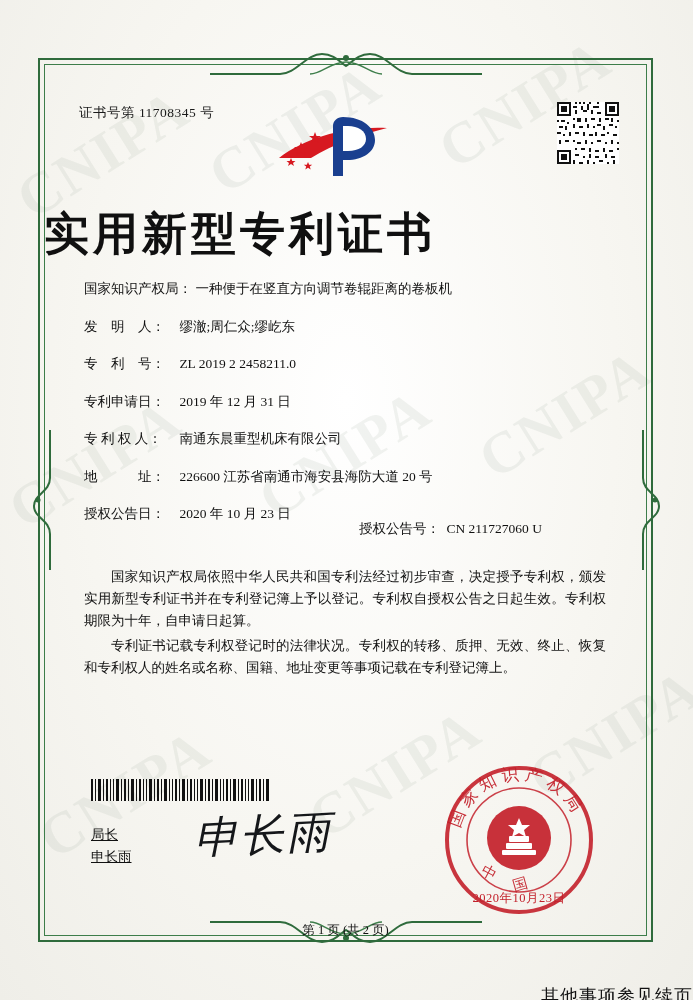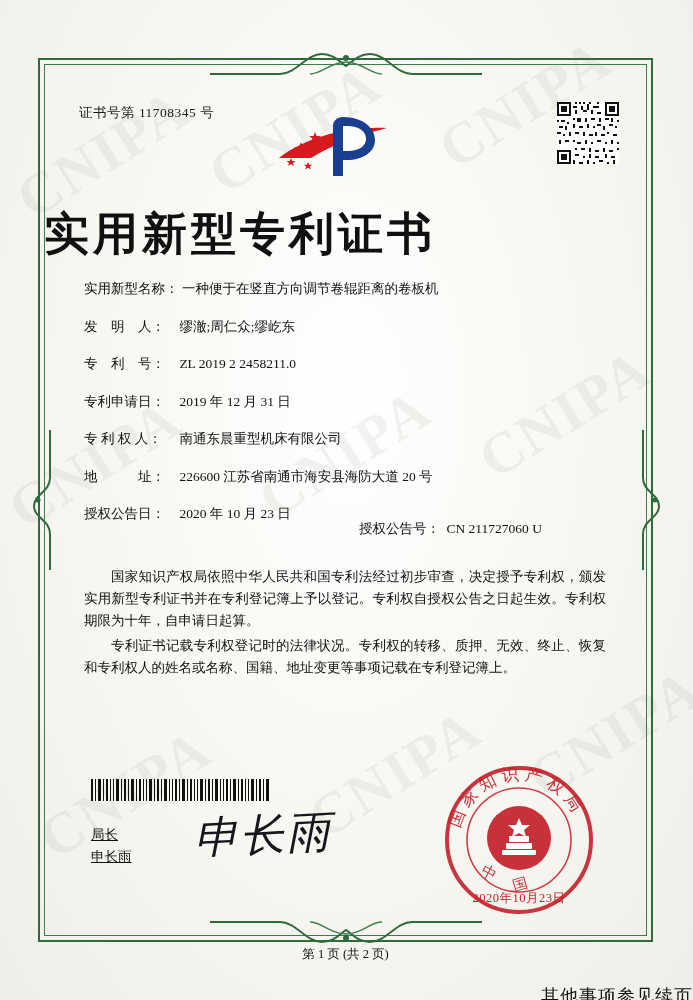"实用新型名称：" span.flabel { text: 实用新型名称 -> 国家知识产权局 }
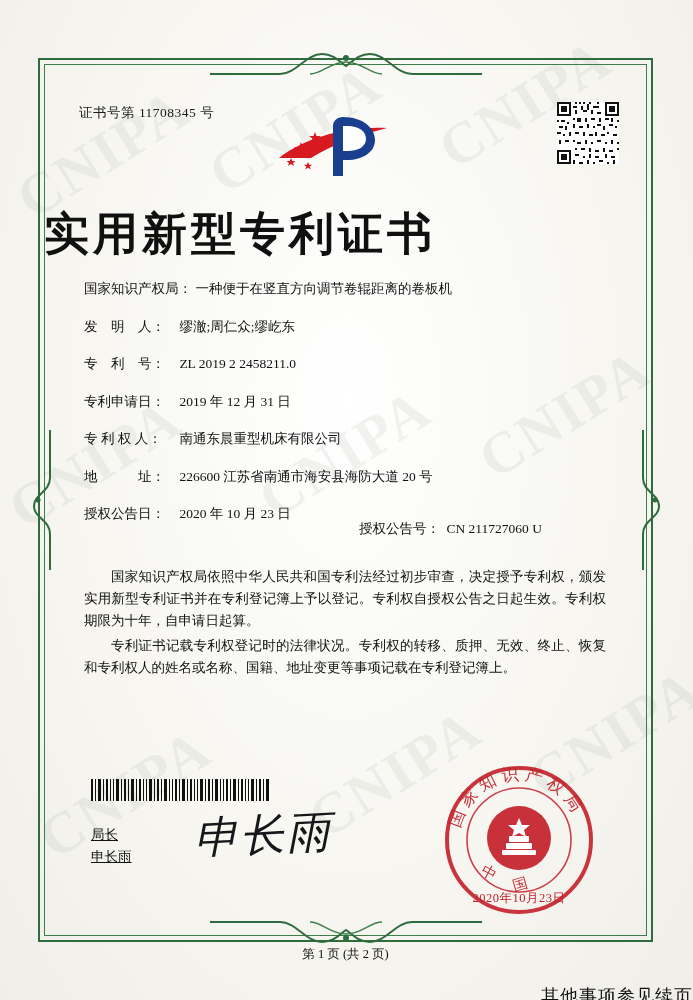"第 1 页 (共 2" .page-num { margin-top: 24px -> none }
